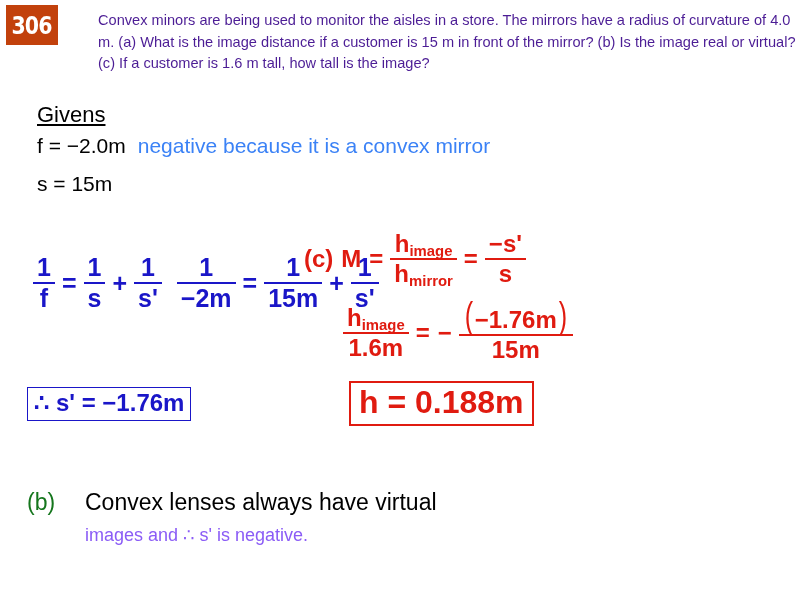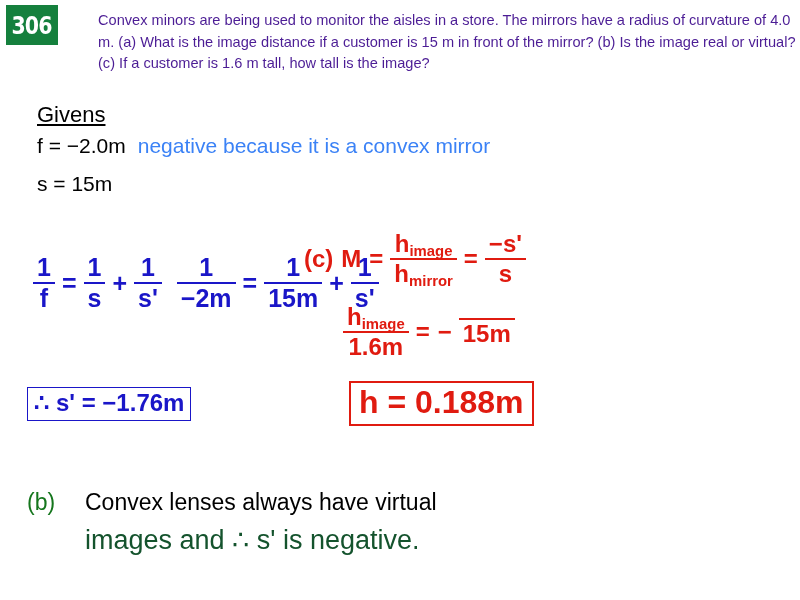"306" #badge { background: #15803d -> #c2410c }
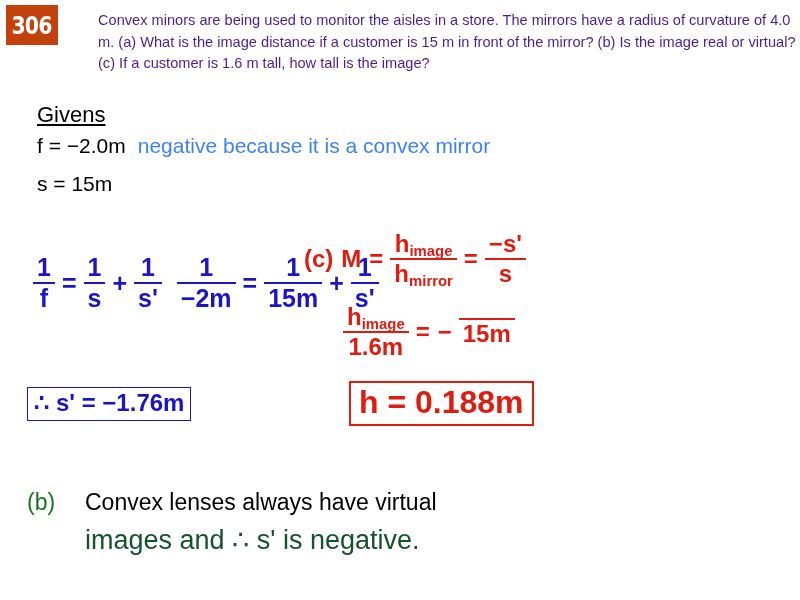"(−1.76m)" span.num { html: none -> <span><span>(</span><span>−1.76m</span><span>)</span></span> }
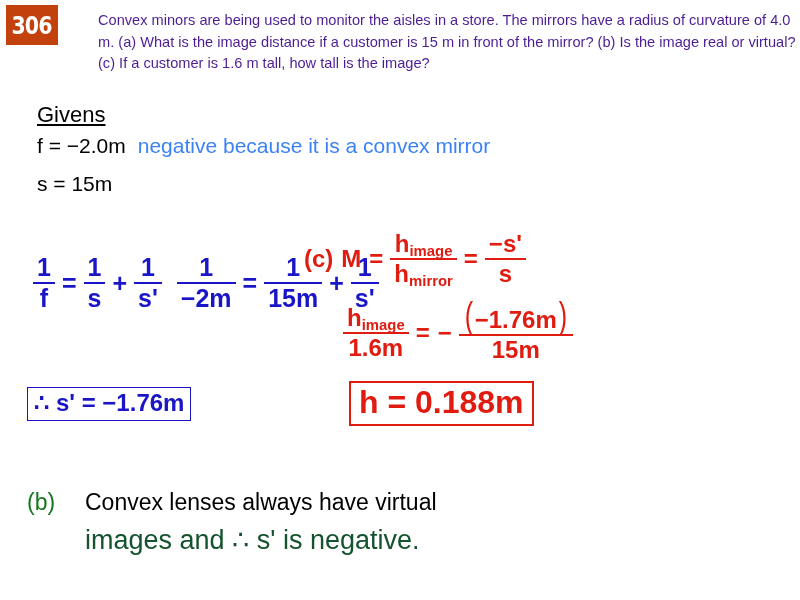"images and ∴ s' is" #green-line2 { color: #14532d -> #8b5cf6; font-size: 27px -> 18px }
